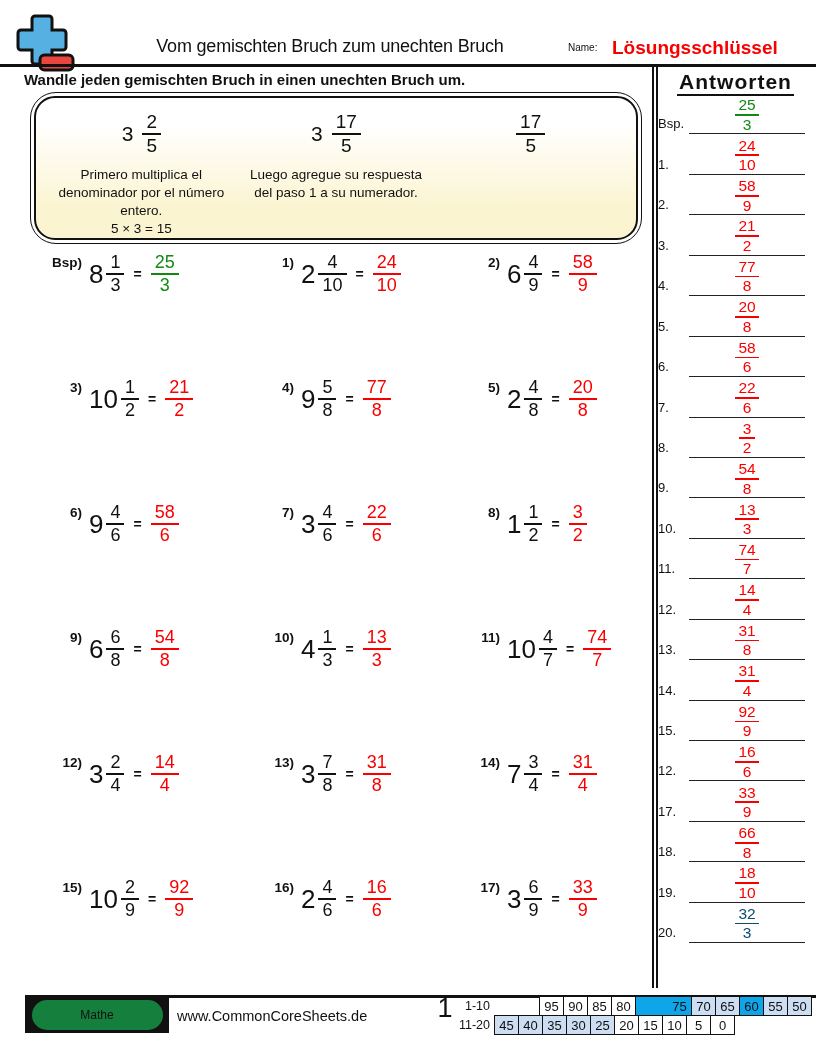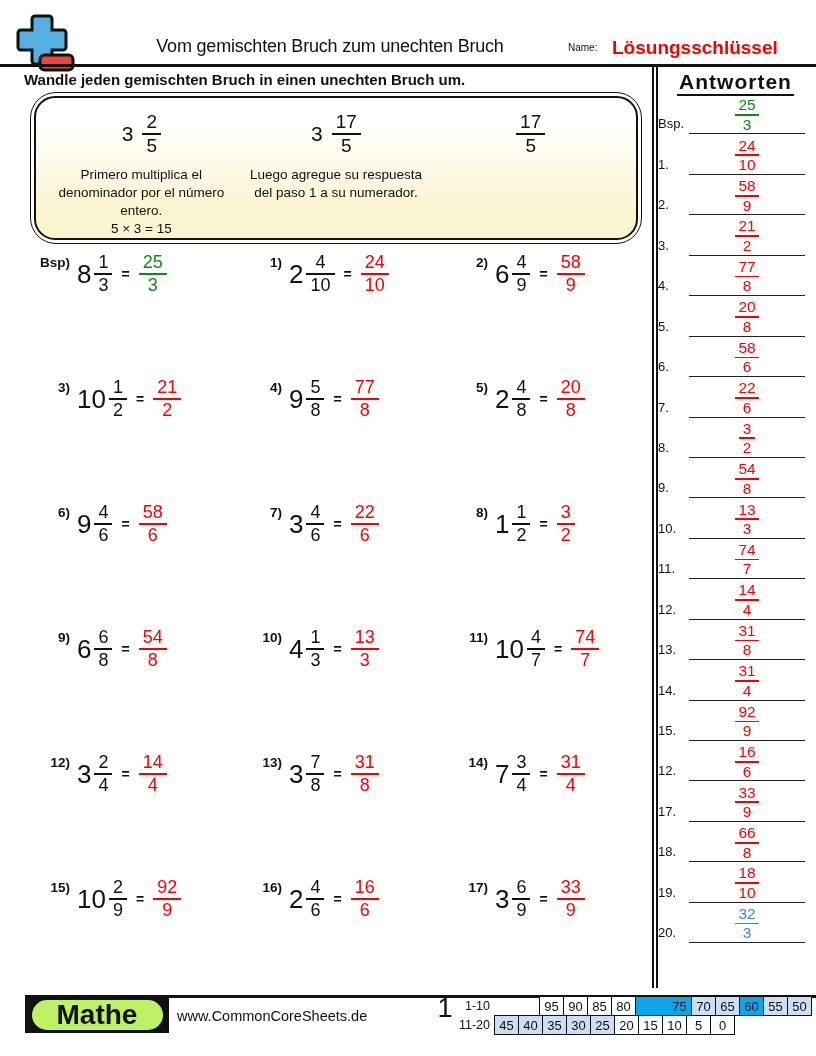"Bsp)" .plabel { margin: 3px 7px 0 4px -> 3px 7px 0 16px }
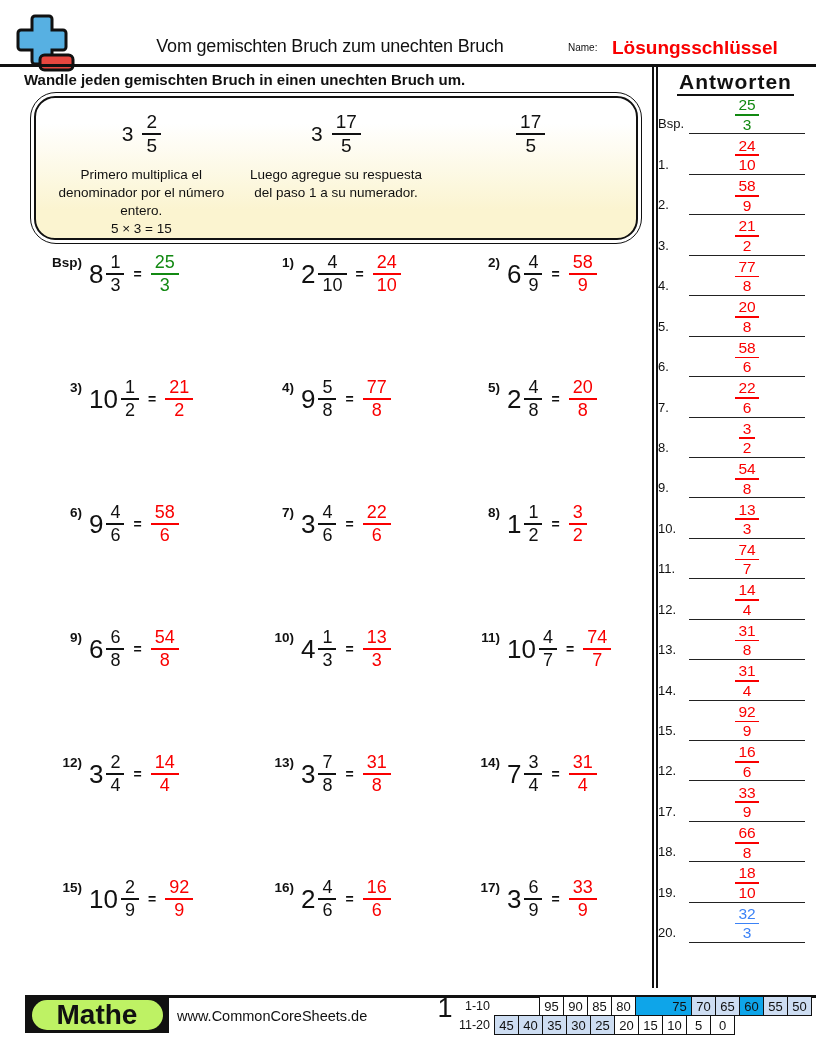"32" span.frac { color: #3b82f6 -> #0c4a6e }
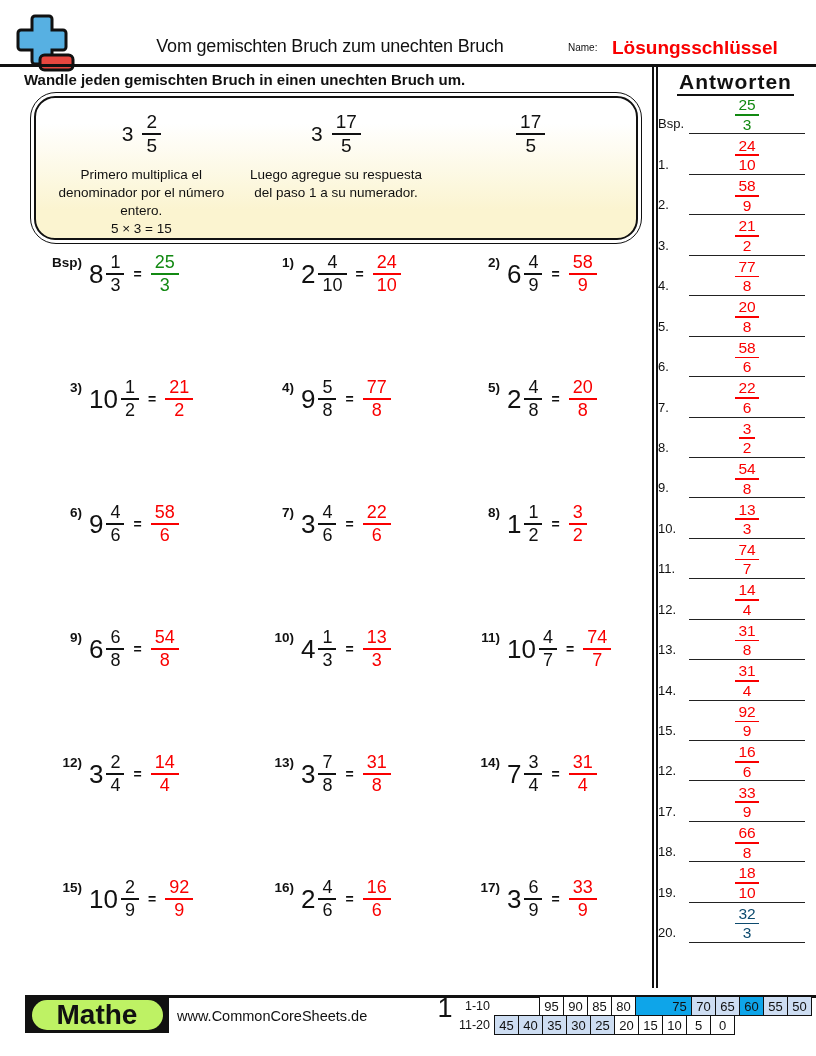"Mathe" .mathe-pill { background: #bef264 -> #15803d; font-size: 28px -> 12px; font-weight: bold -> normal }
